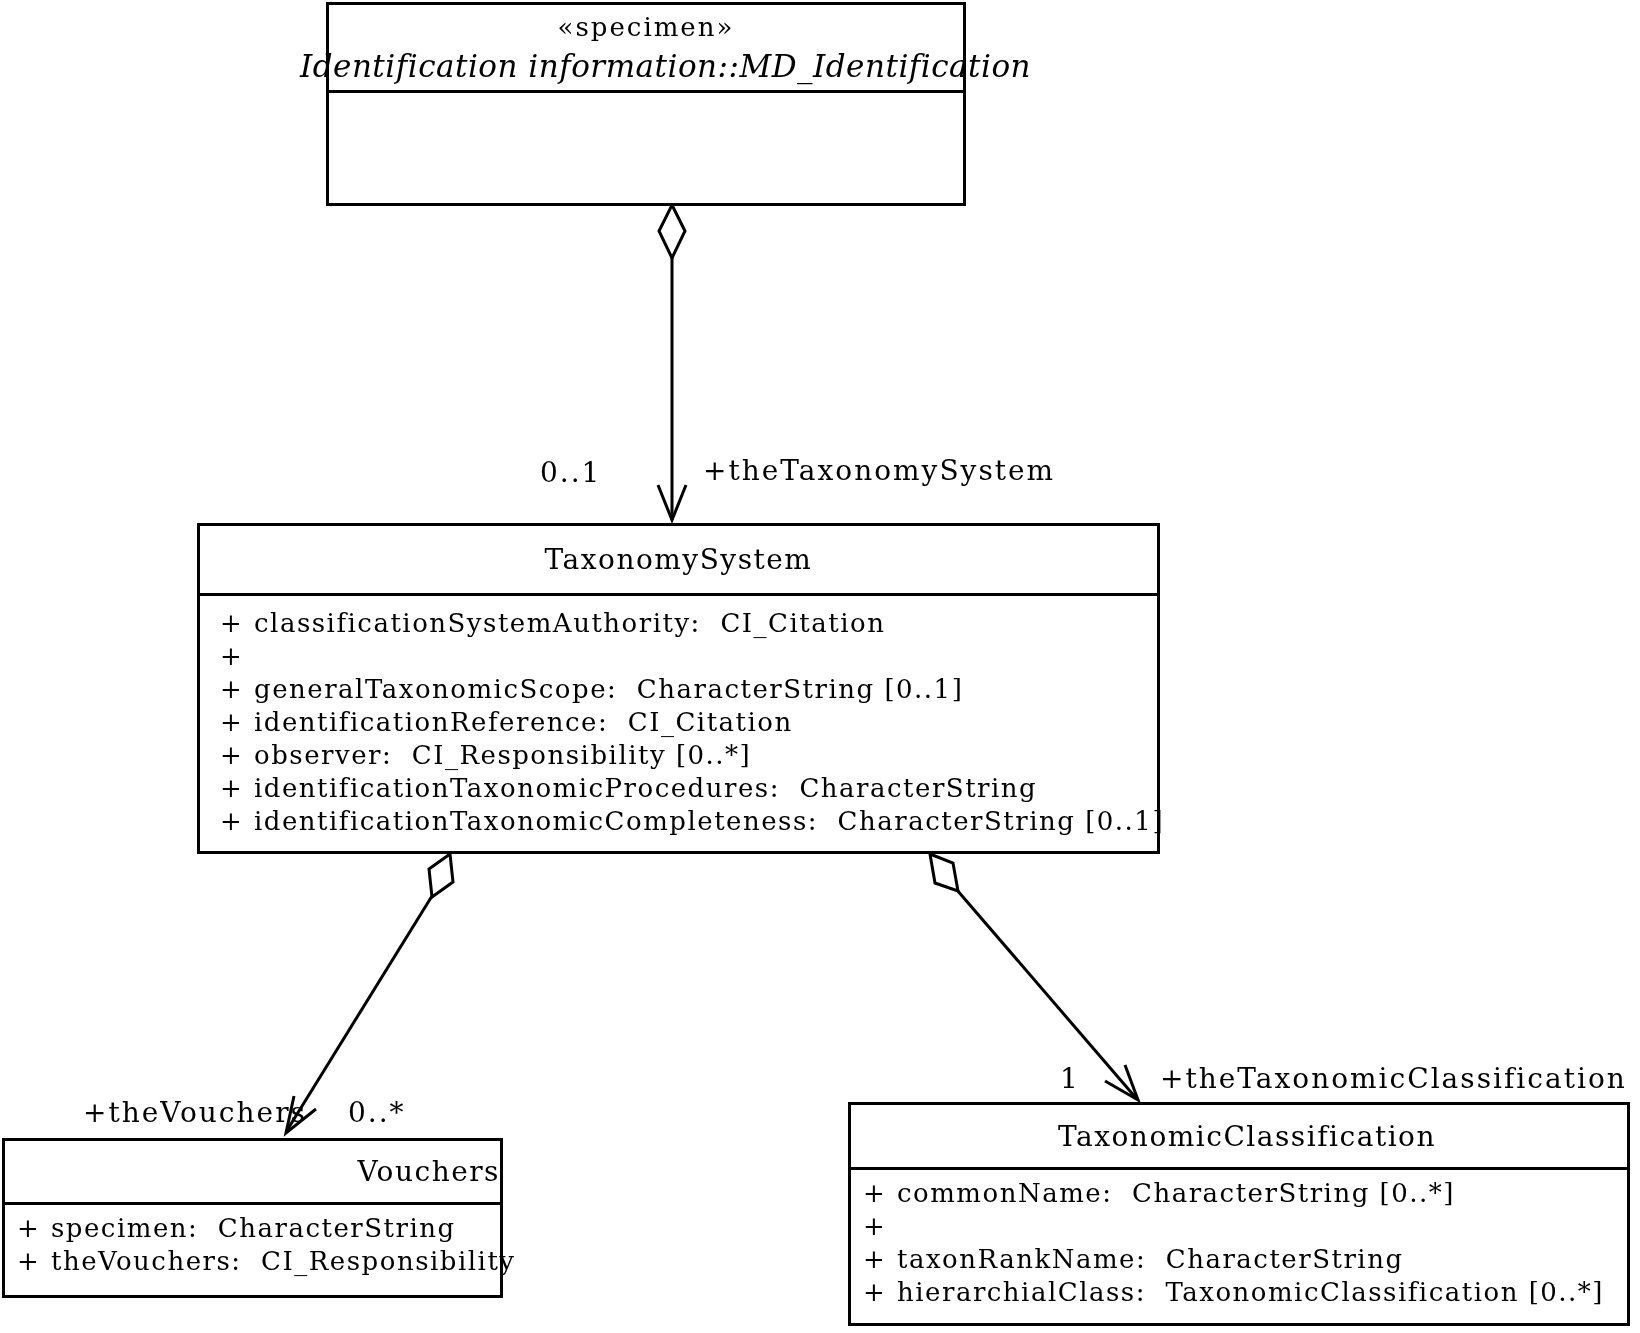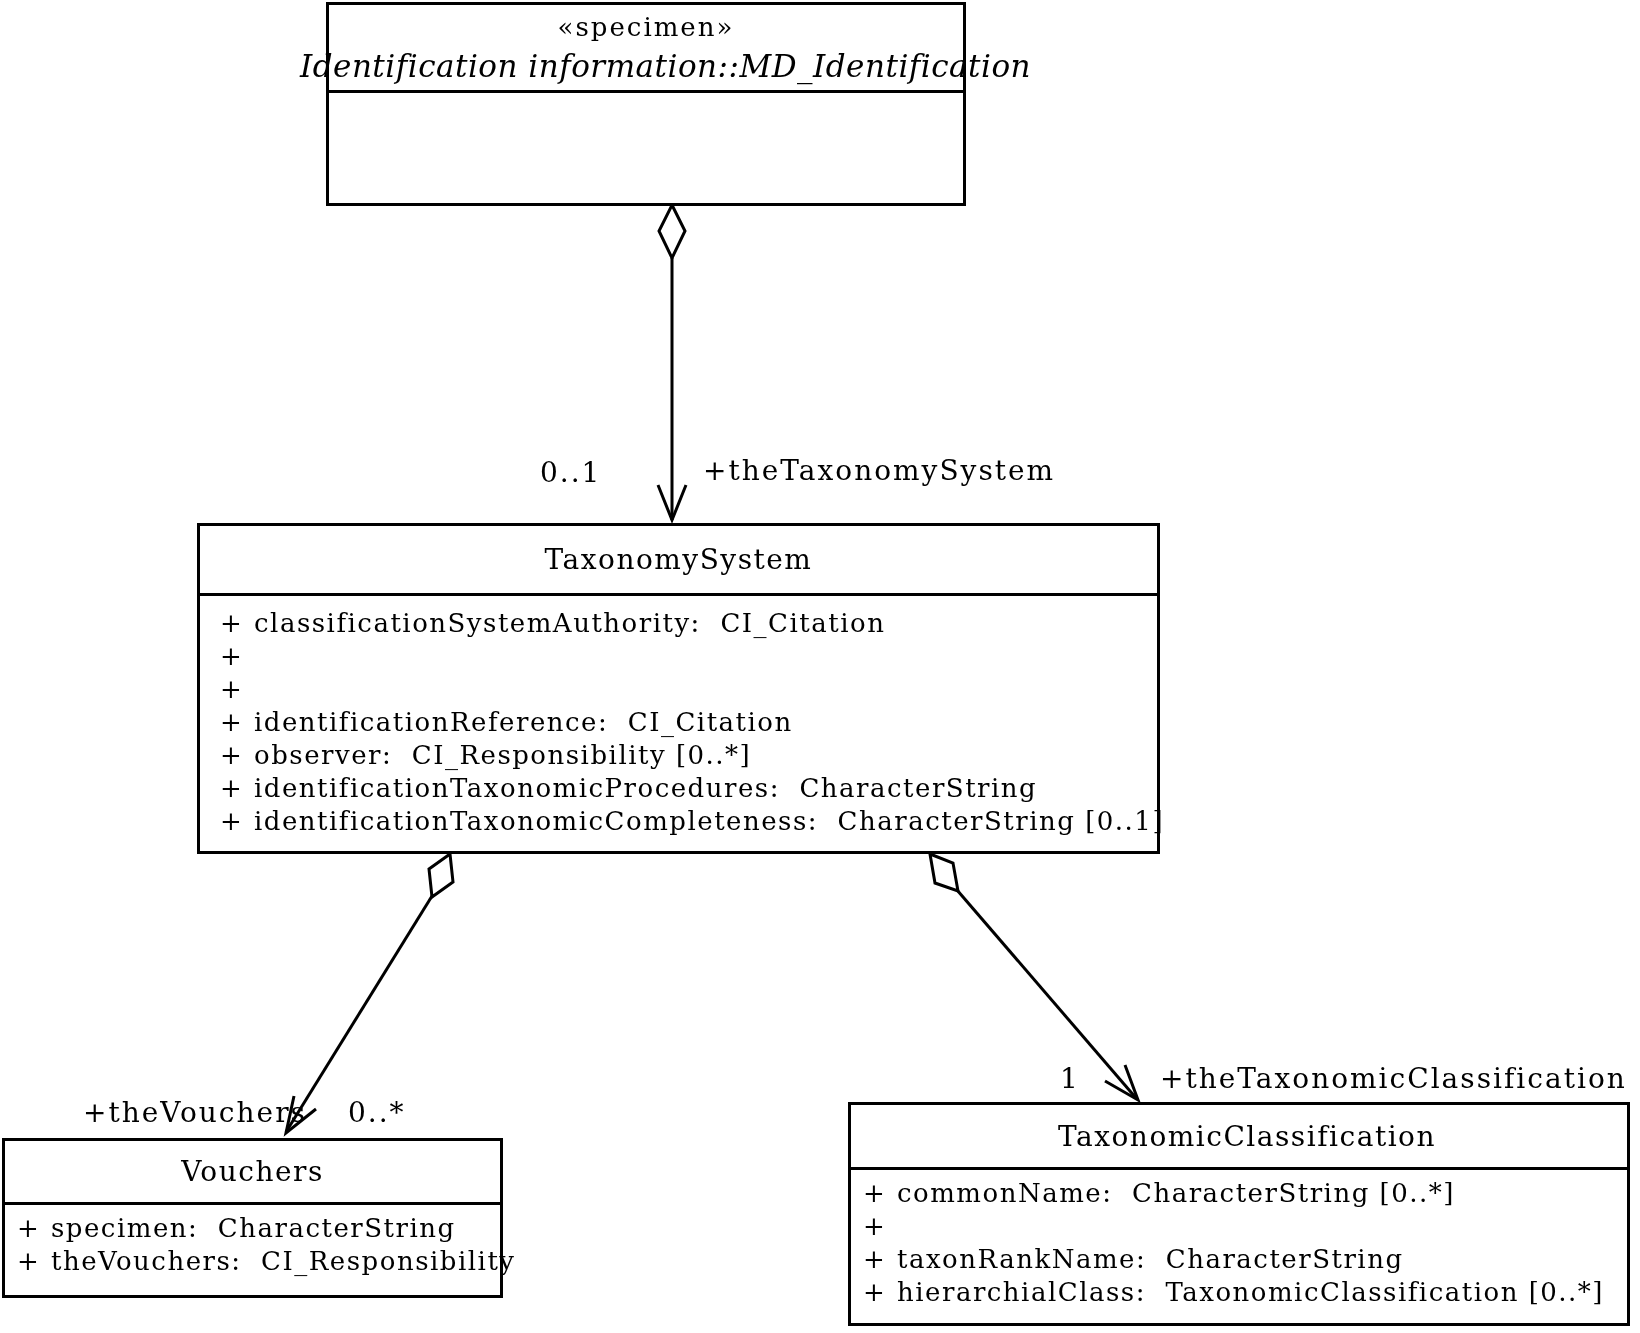"generalTaxonomicScope: CharacterString" span.attr-text { html: none -> <span>generalTaxonomicScope: CharacterString [0..1]</span> }
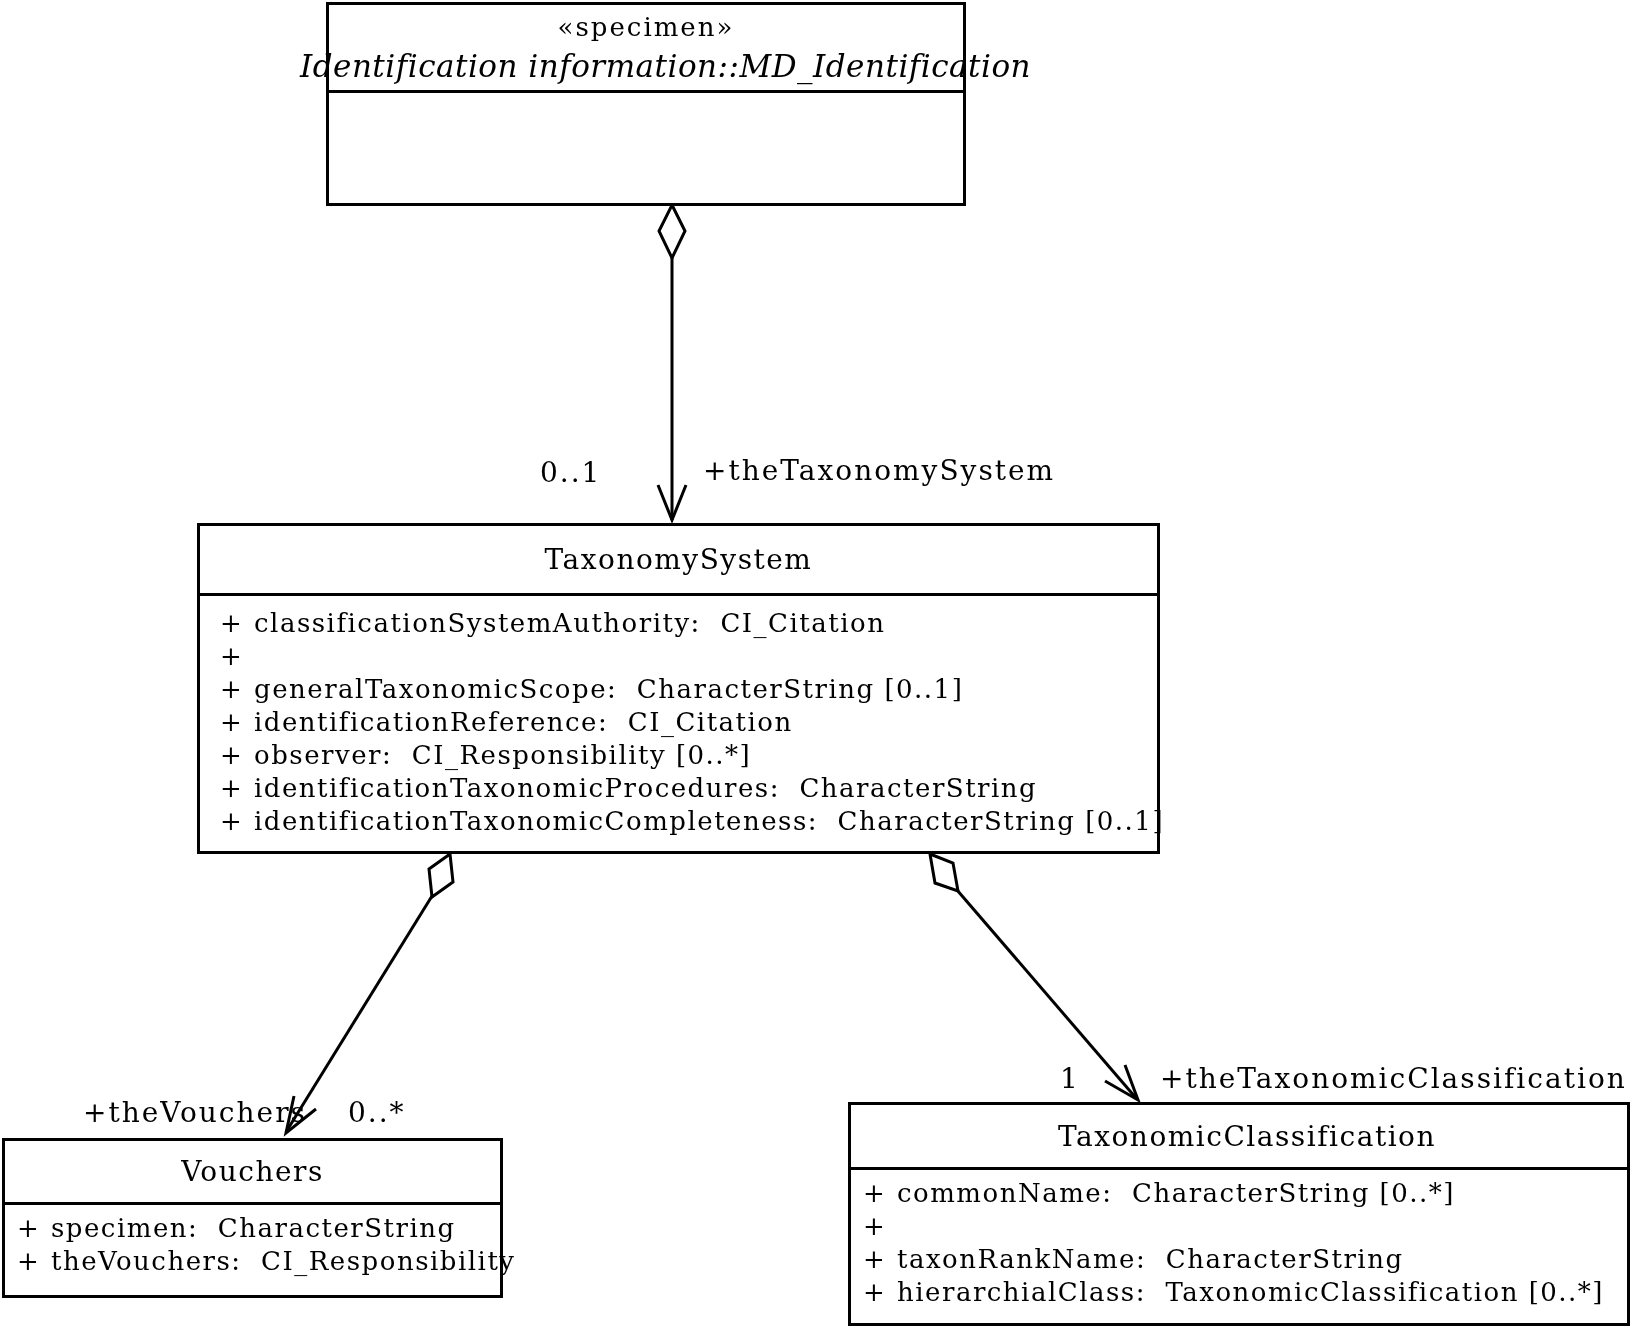"Vouchers" div.uml-title { align-items: none -> flex-end }
